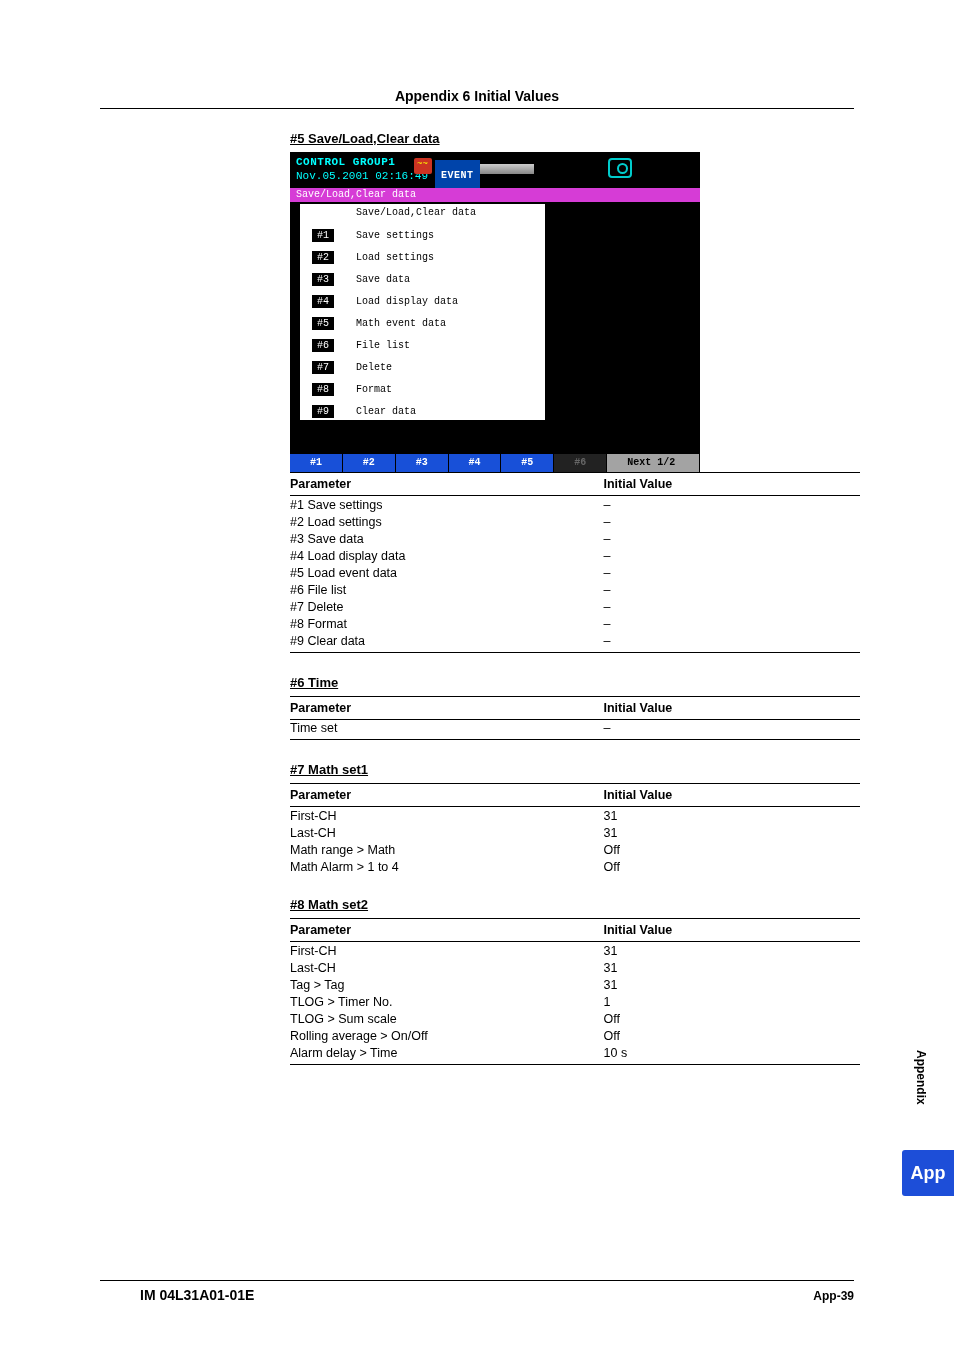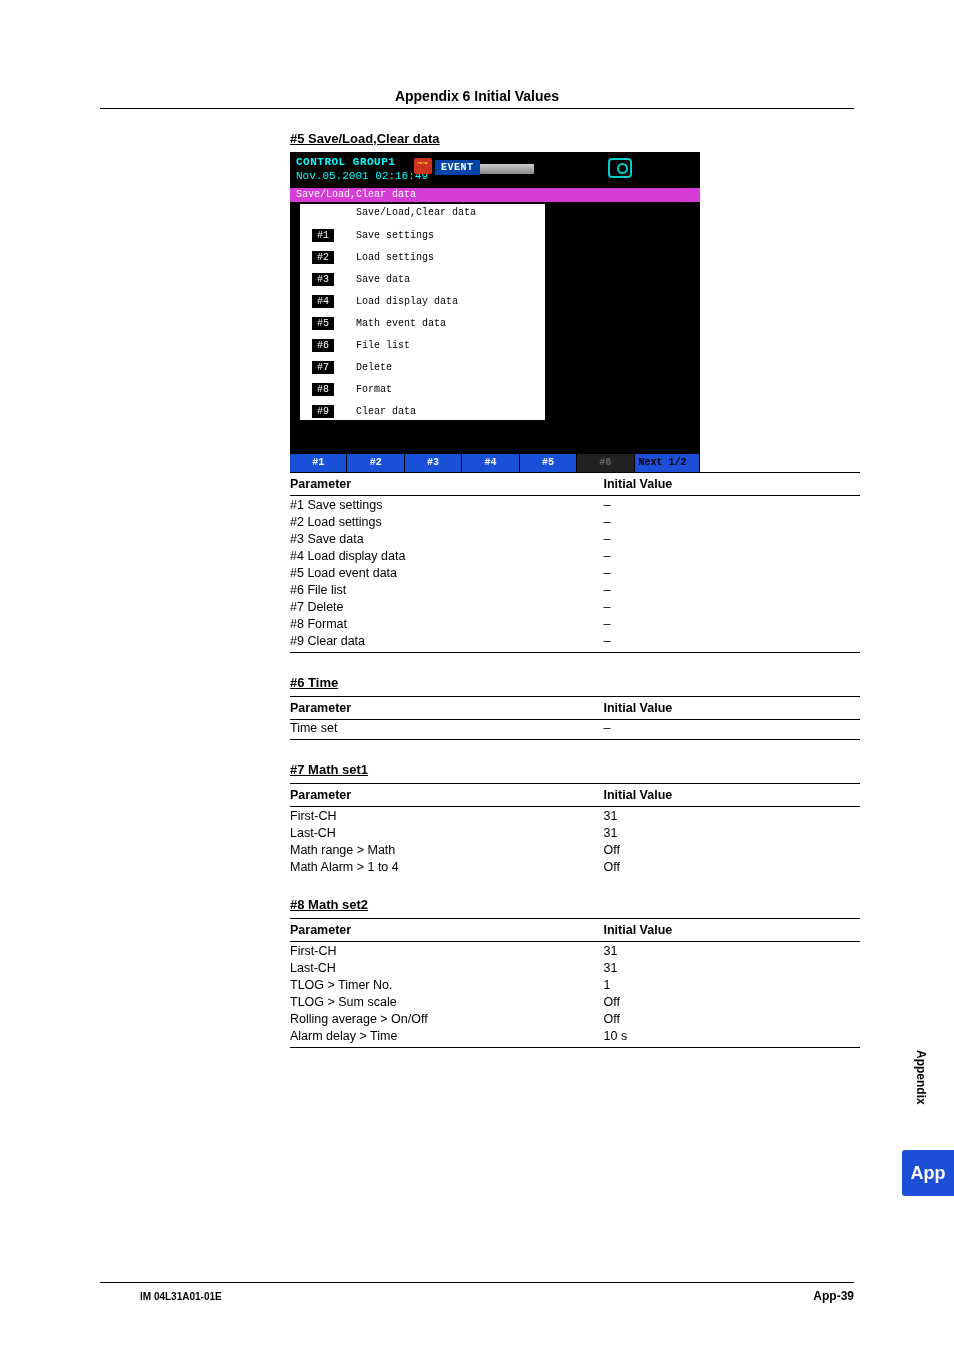"EVENT" .shot .event-pill { padding: 2px 6px -> 10px 6px }
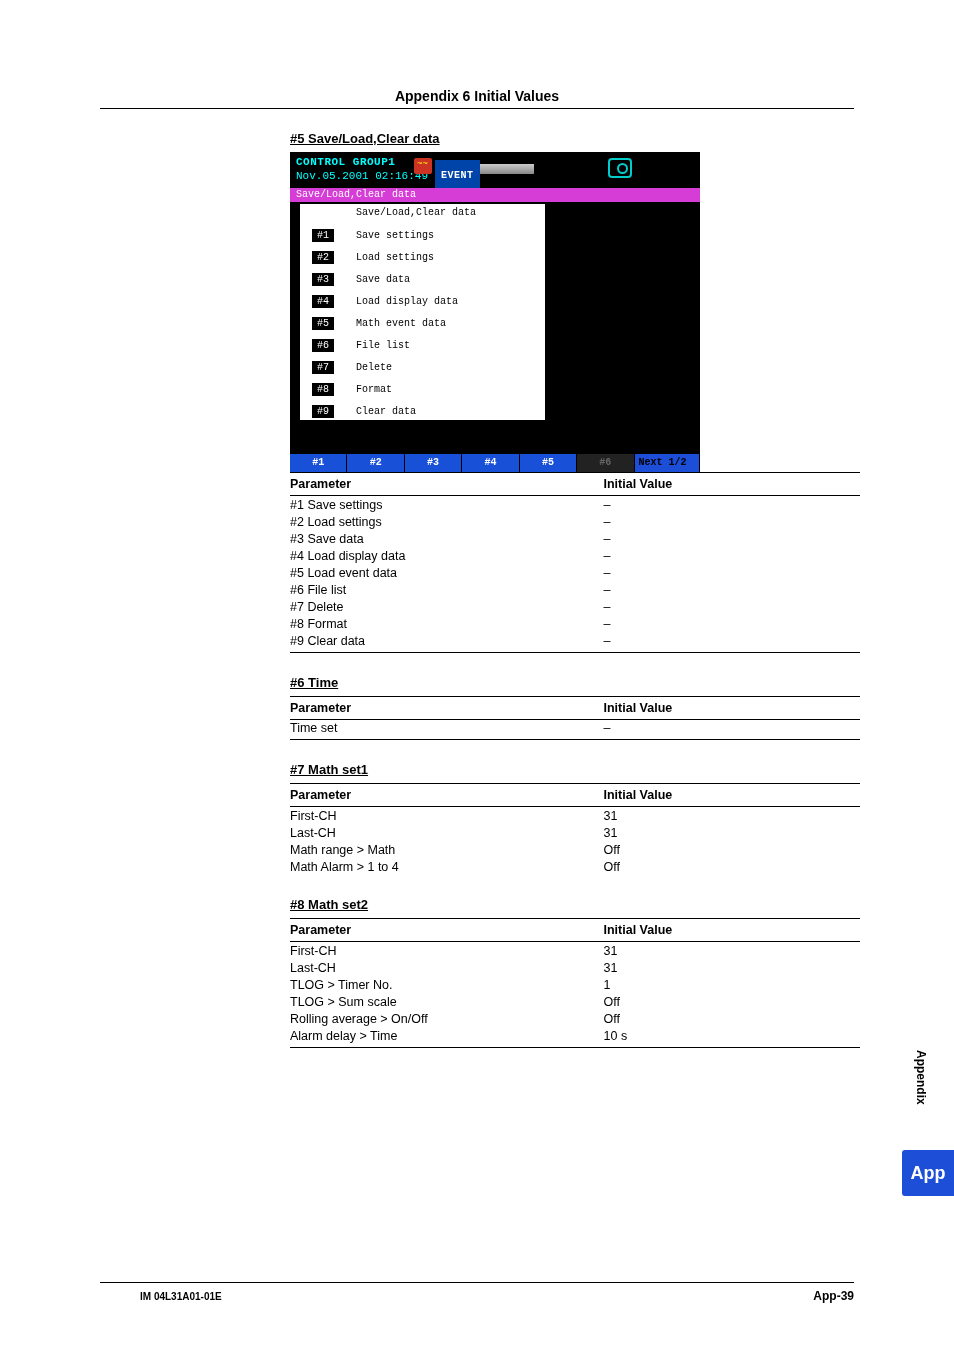"Next 1/2" .shot .soft .gray { background: #1d4ed8 -> #a3a3a3; padding: 0 4px -> 0 20px }
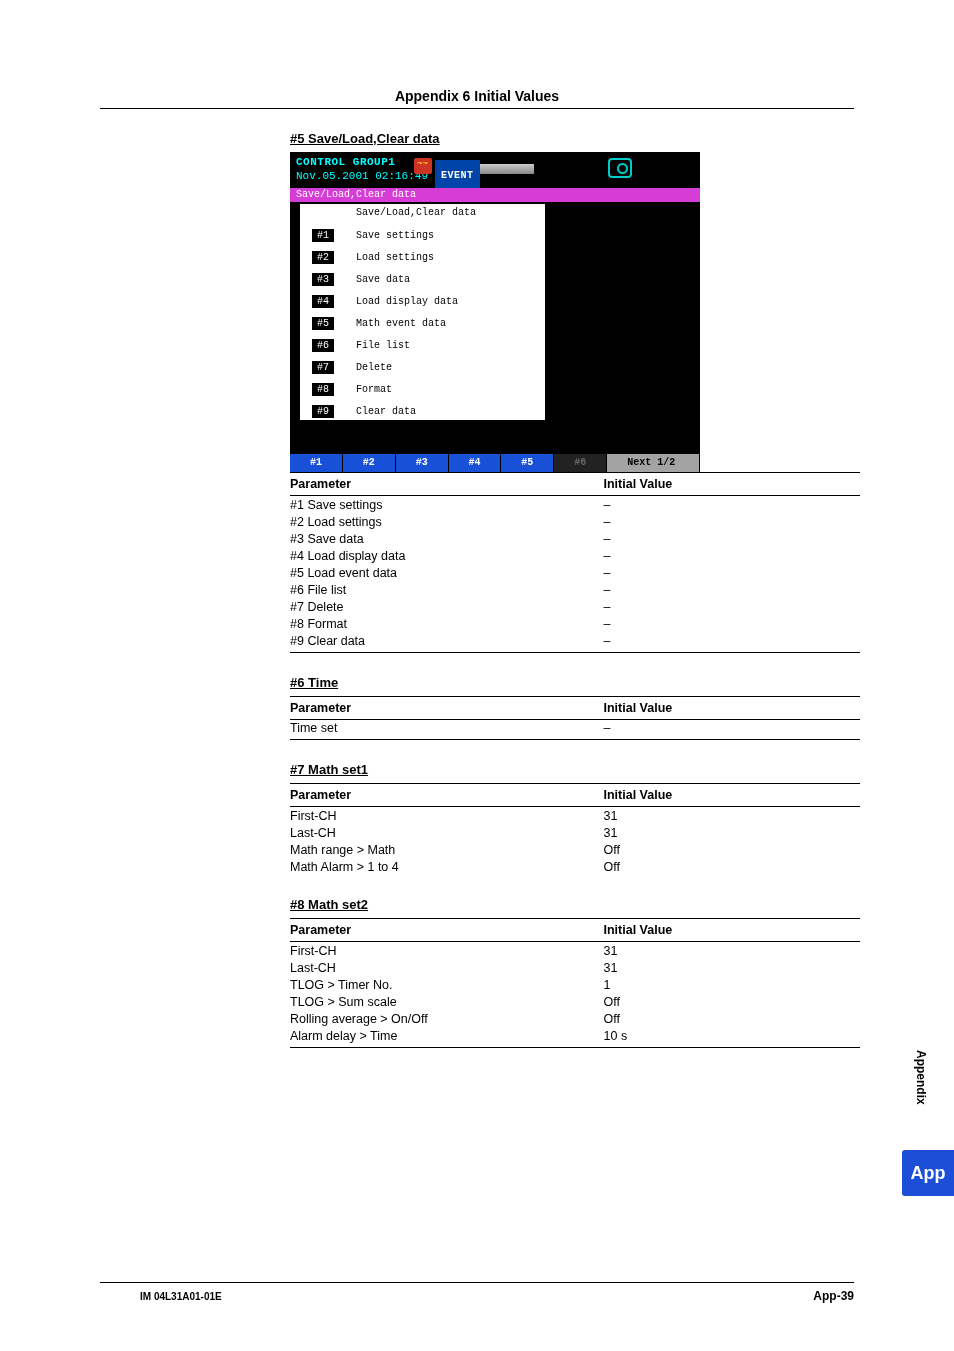"Tag > Tag" tr { html: none -> <tr> <td>Tag &gt; Tag</td> <td>31</td> </tr> }
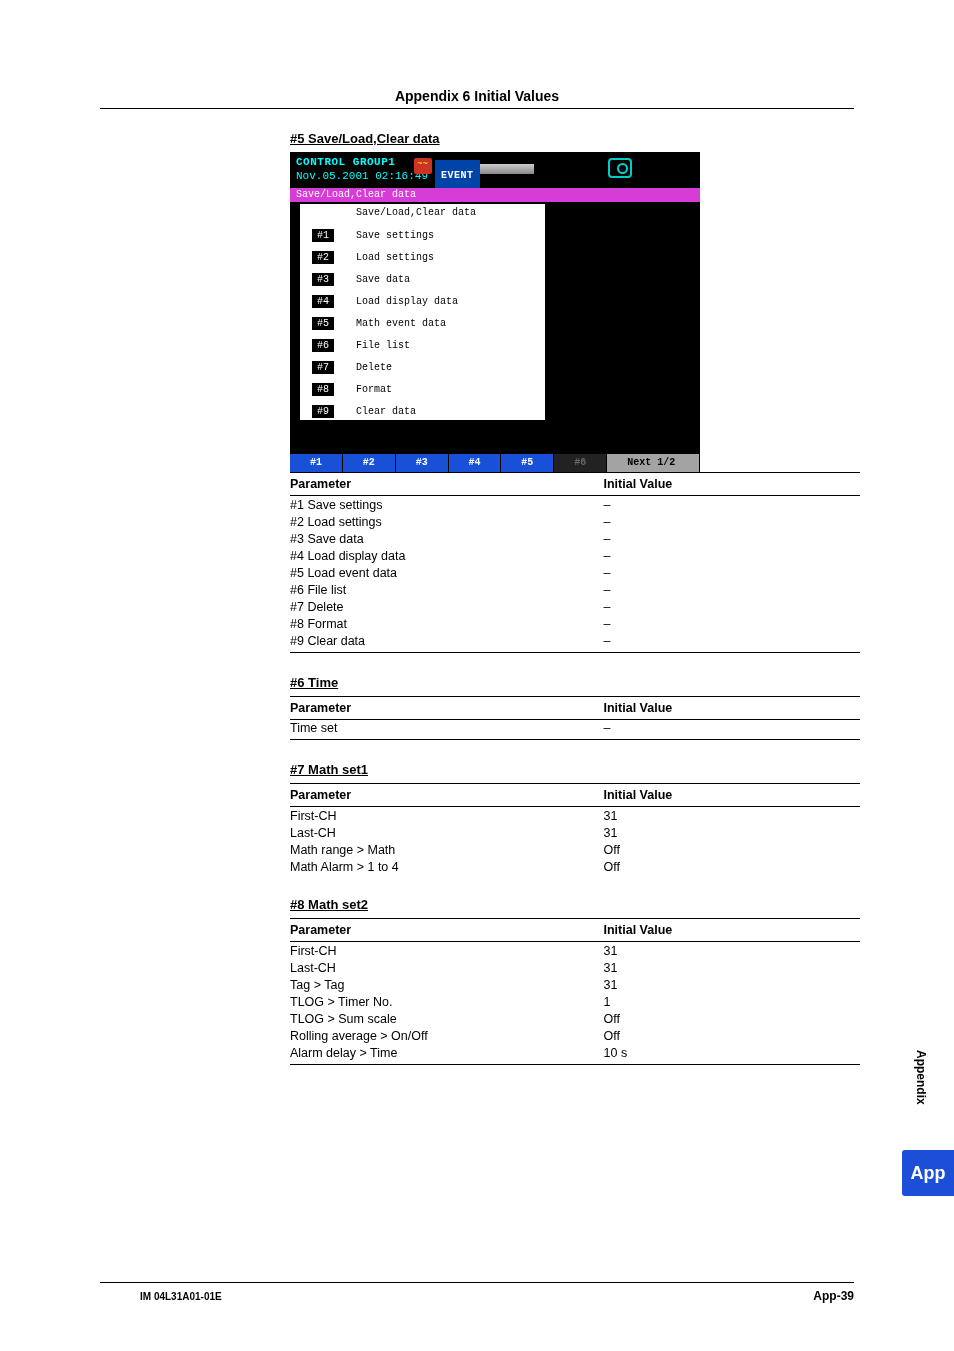"IM 04L31A01-01E" .footer .doc { font-size: 10px -> 14px }
